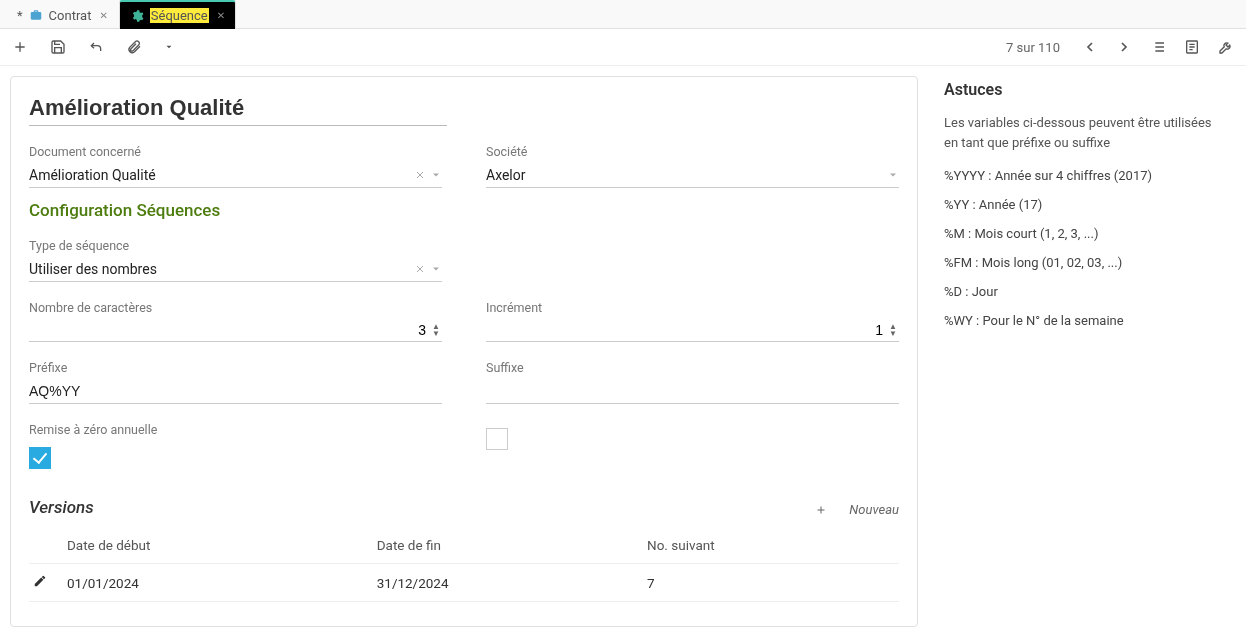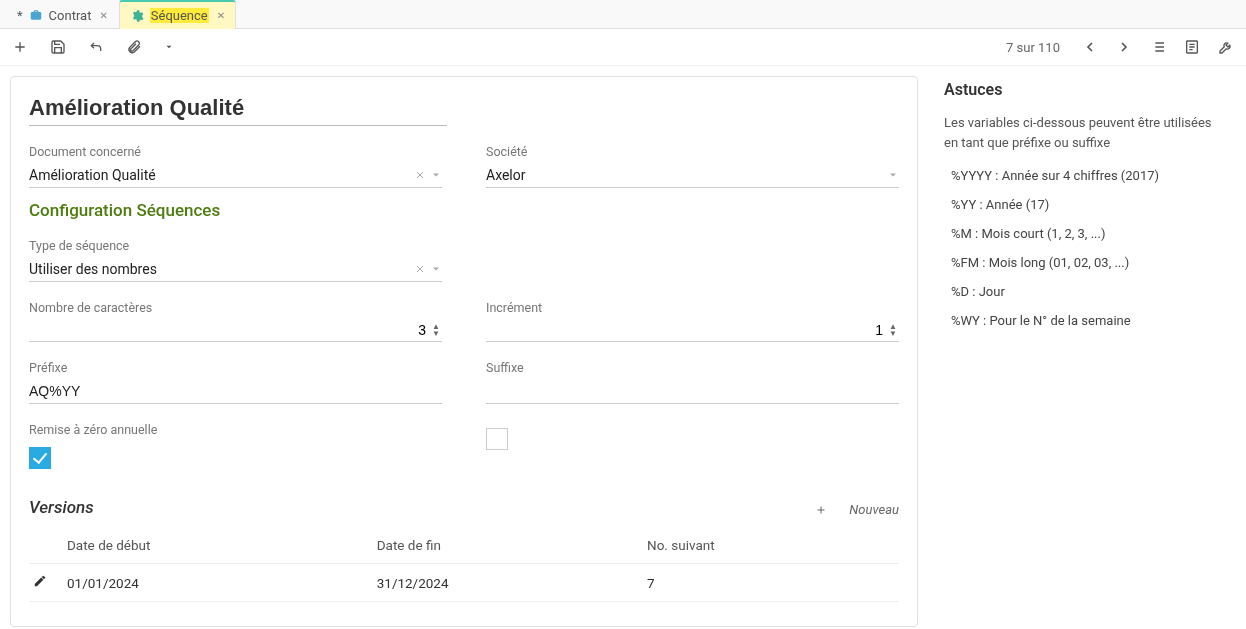"Séquence" .tab.active { background: #fef9c3 -> #000000 }
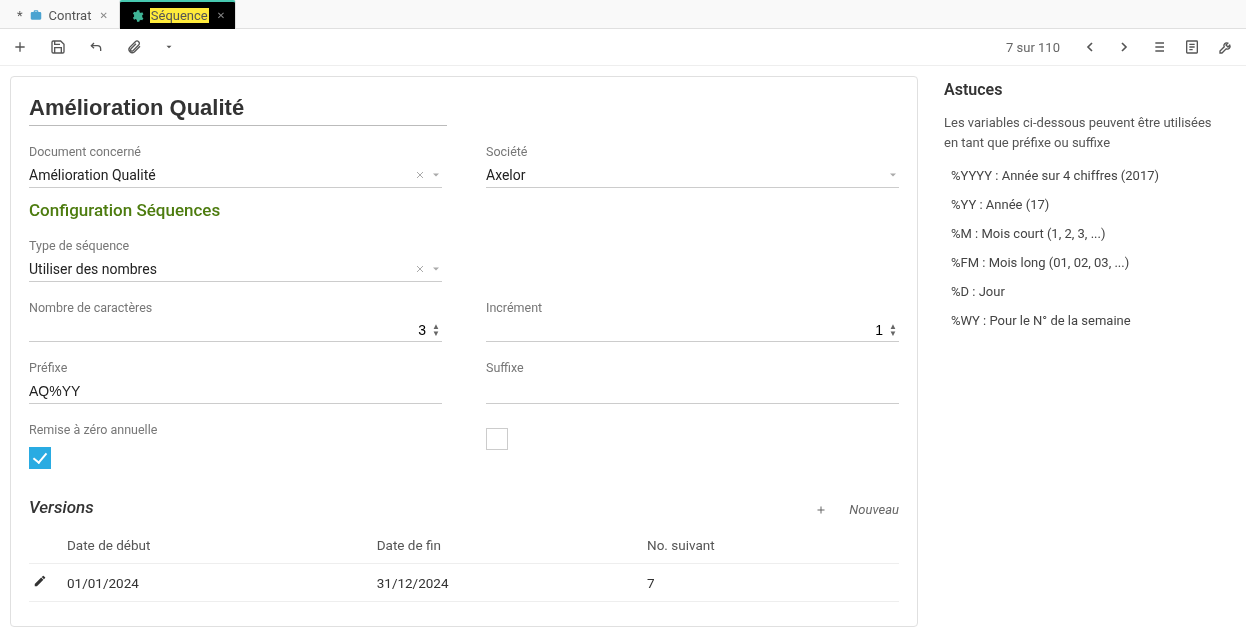"%YYYY : Année sur 4" .side-line { margin: 14px 7px -> 14px 0 }
